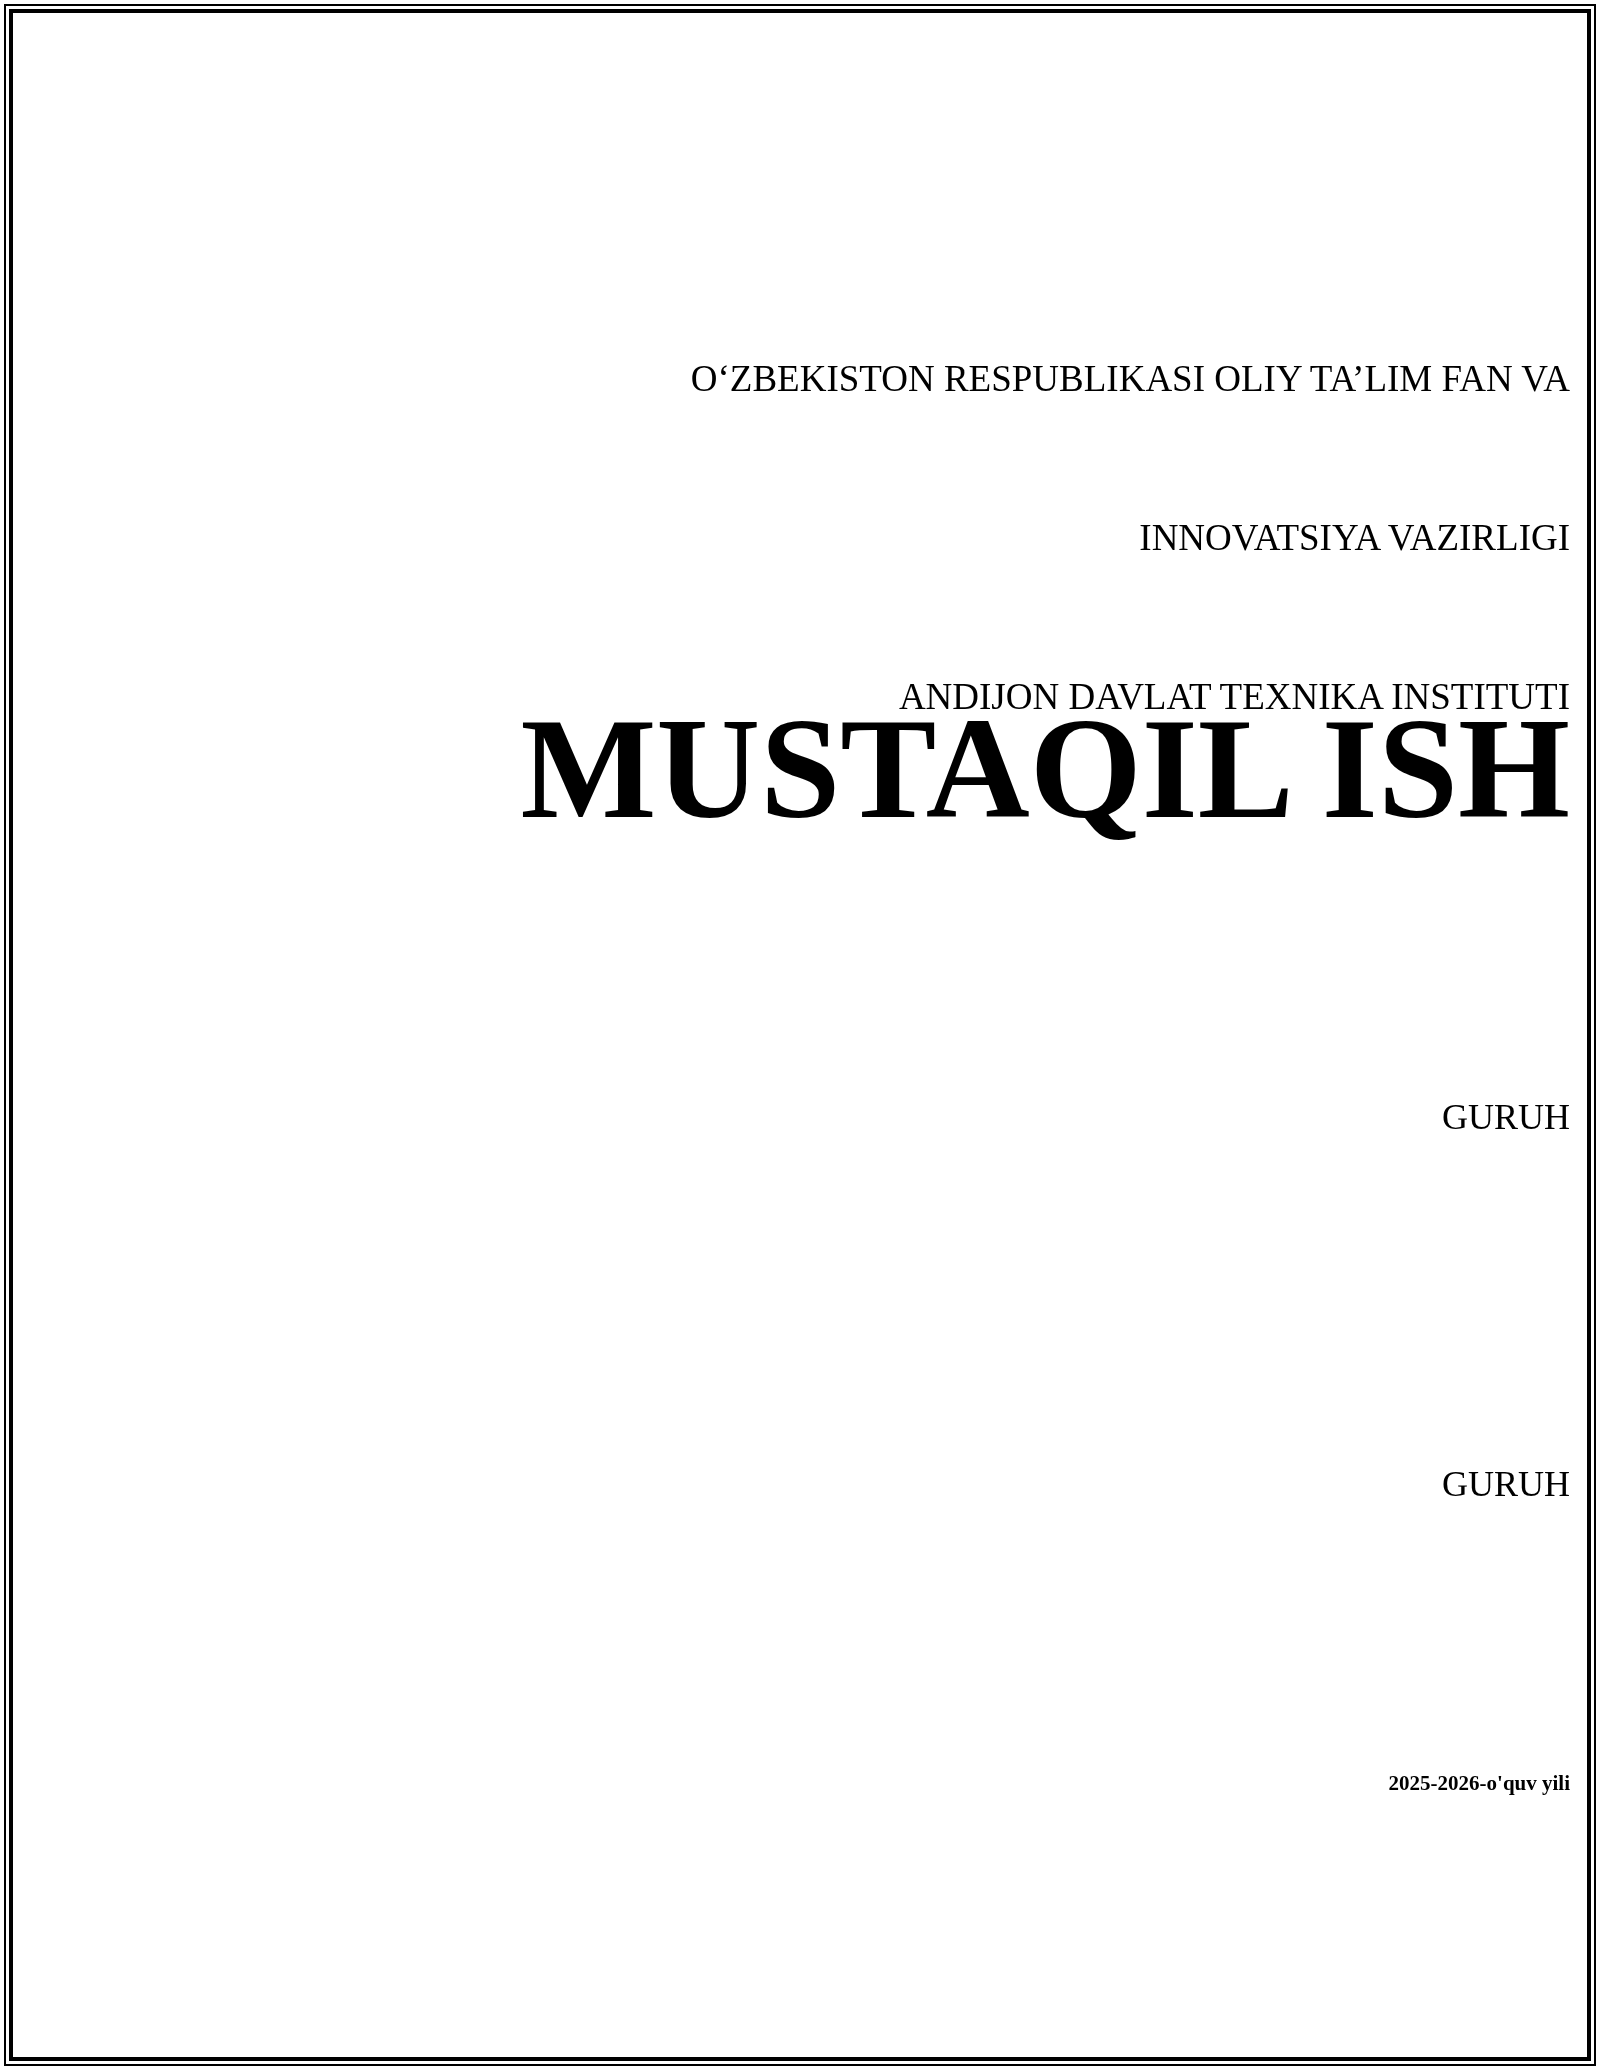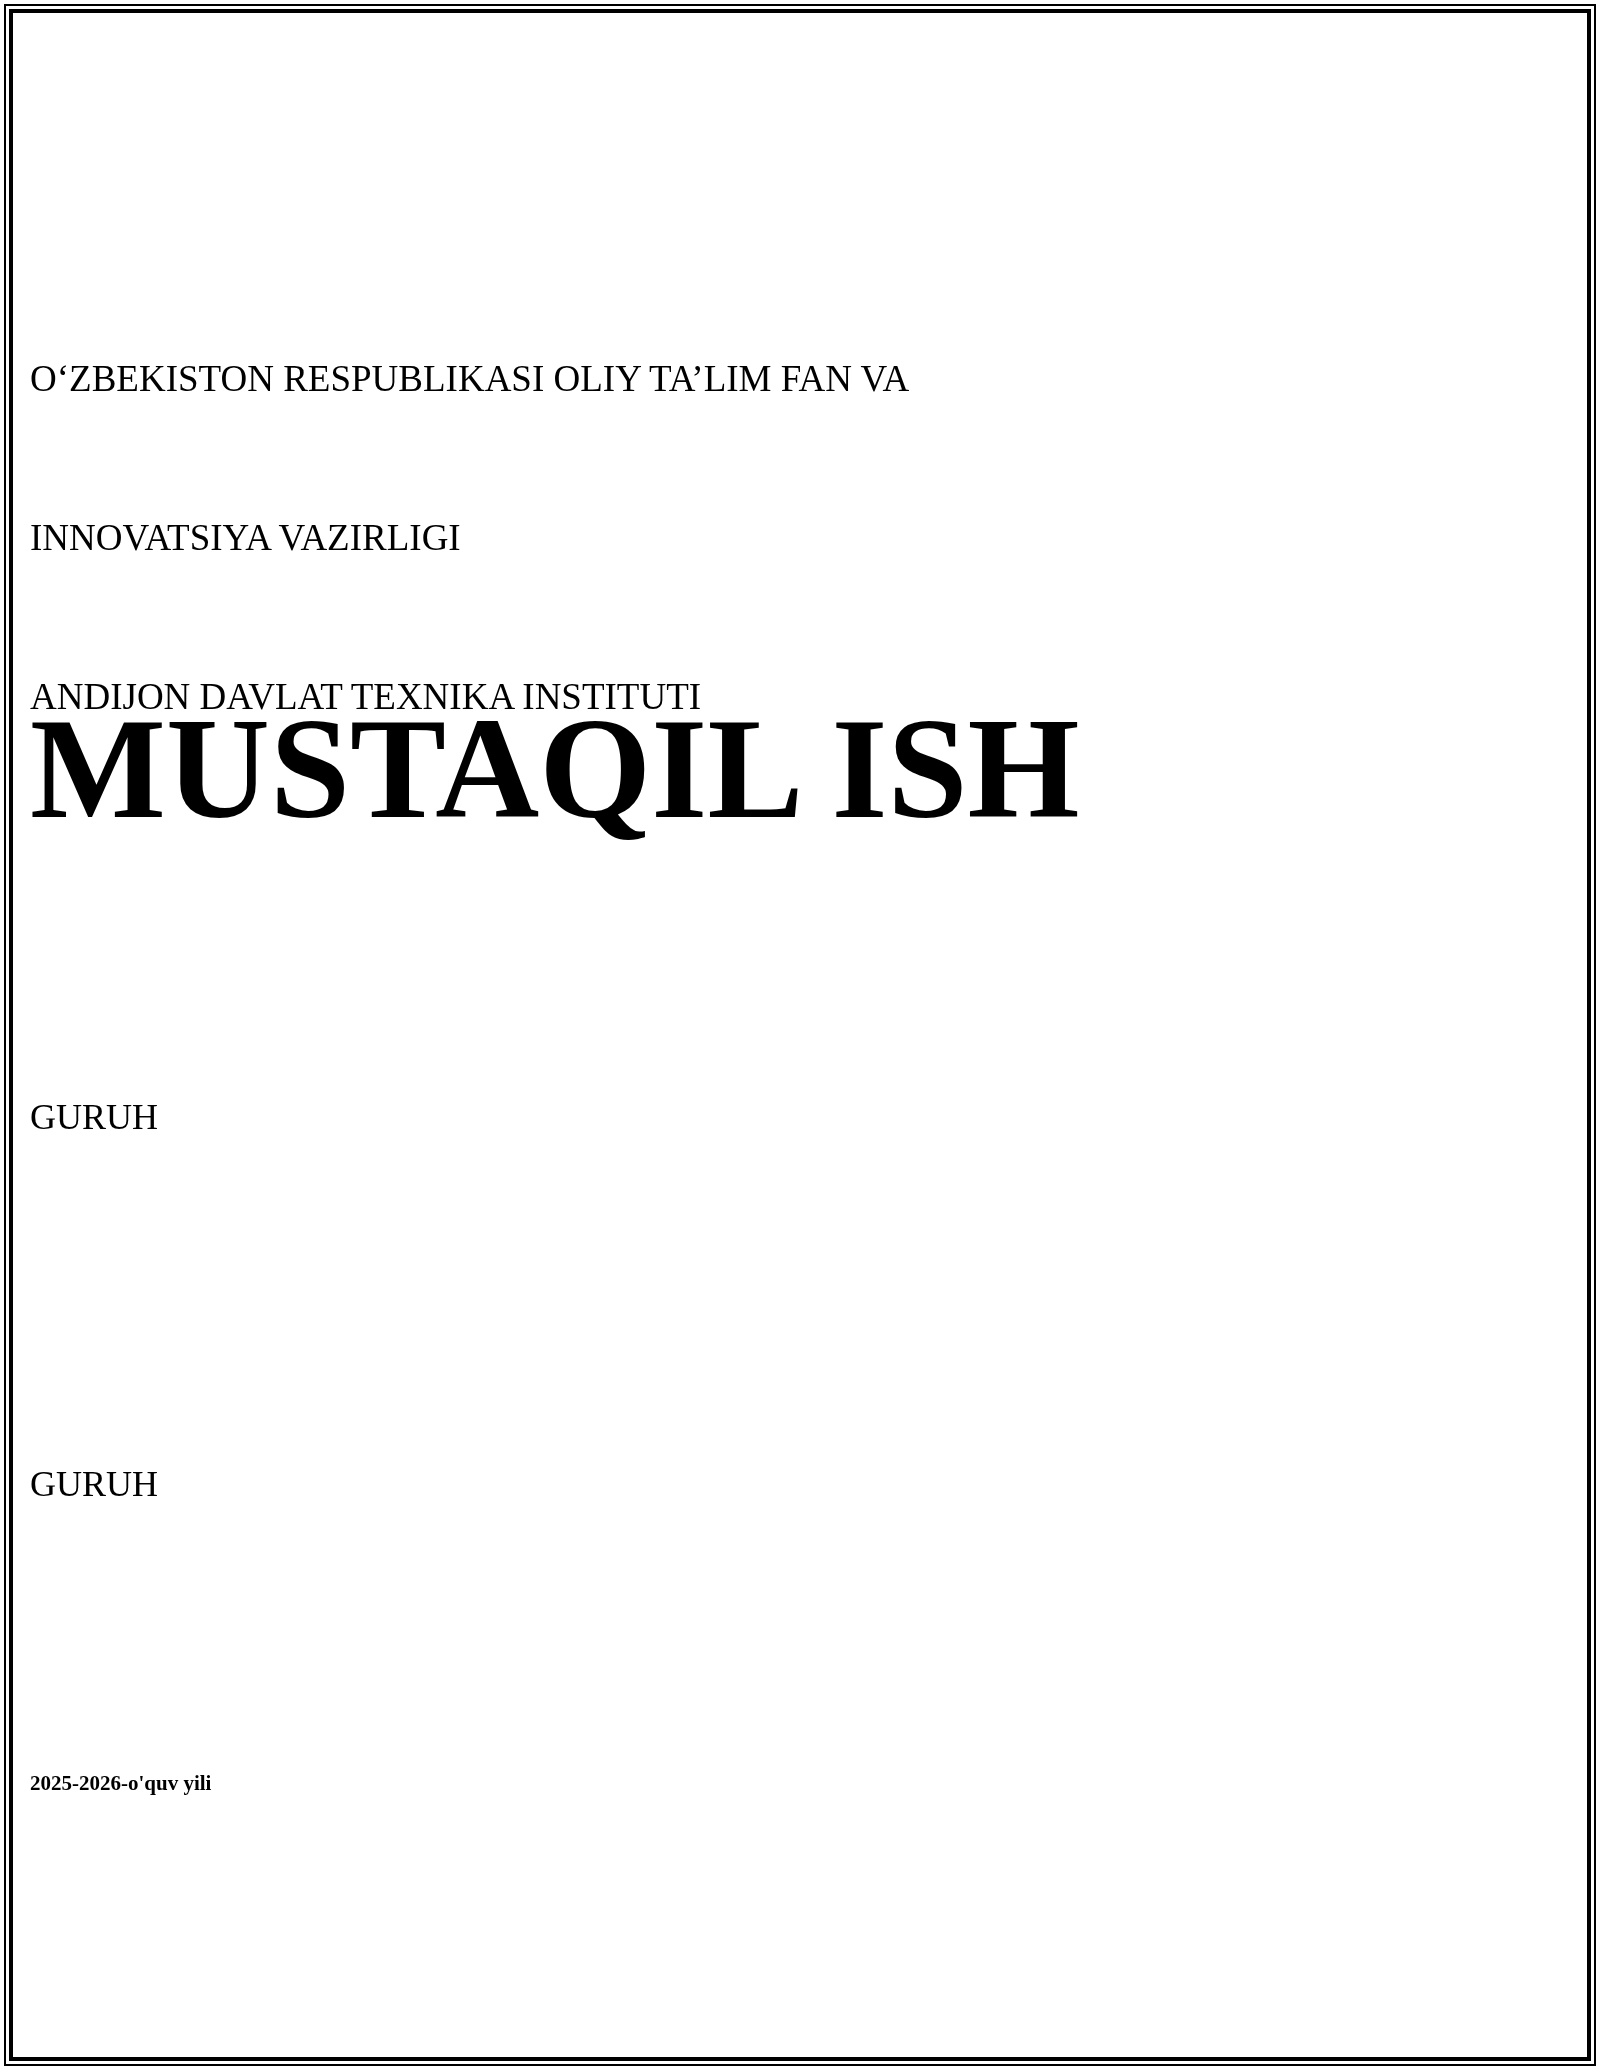"OʻZBEKISTON RESPUBLIKASI OLIY TA’LIM FAN" .textblock { text-align: left -> right }
